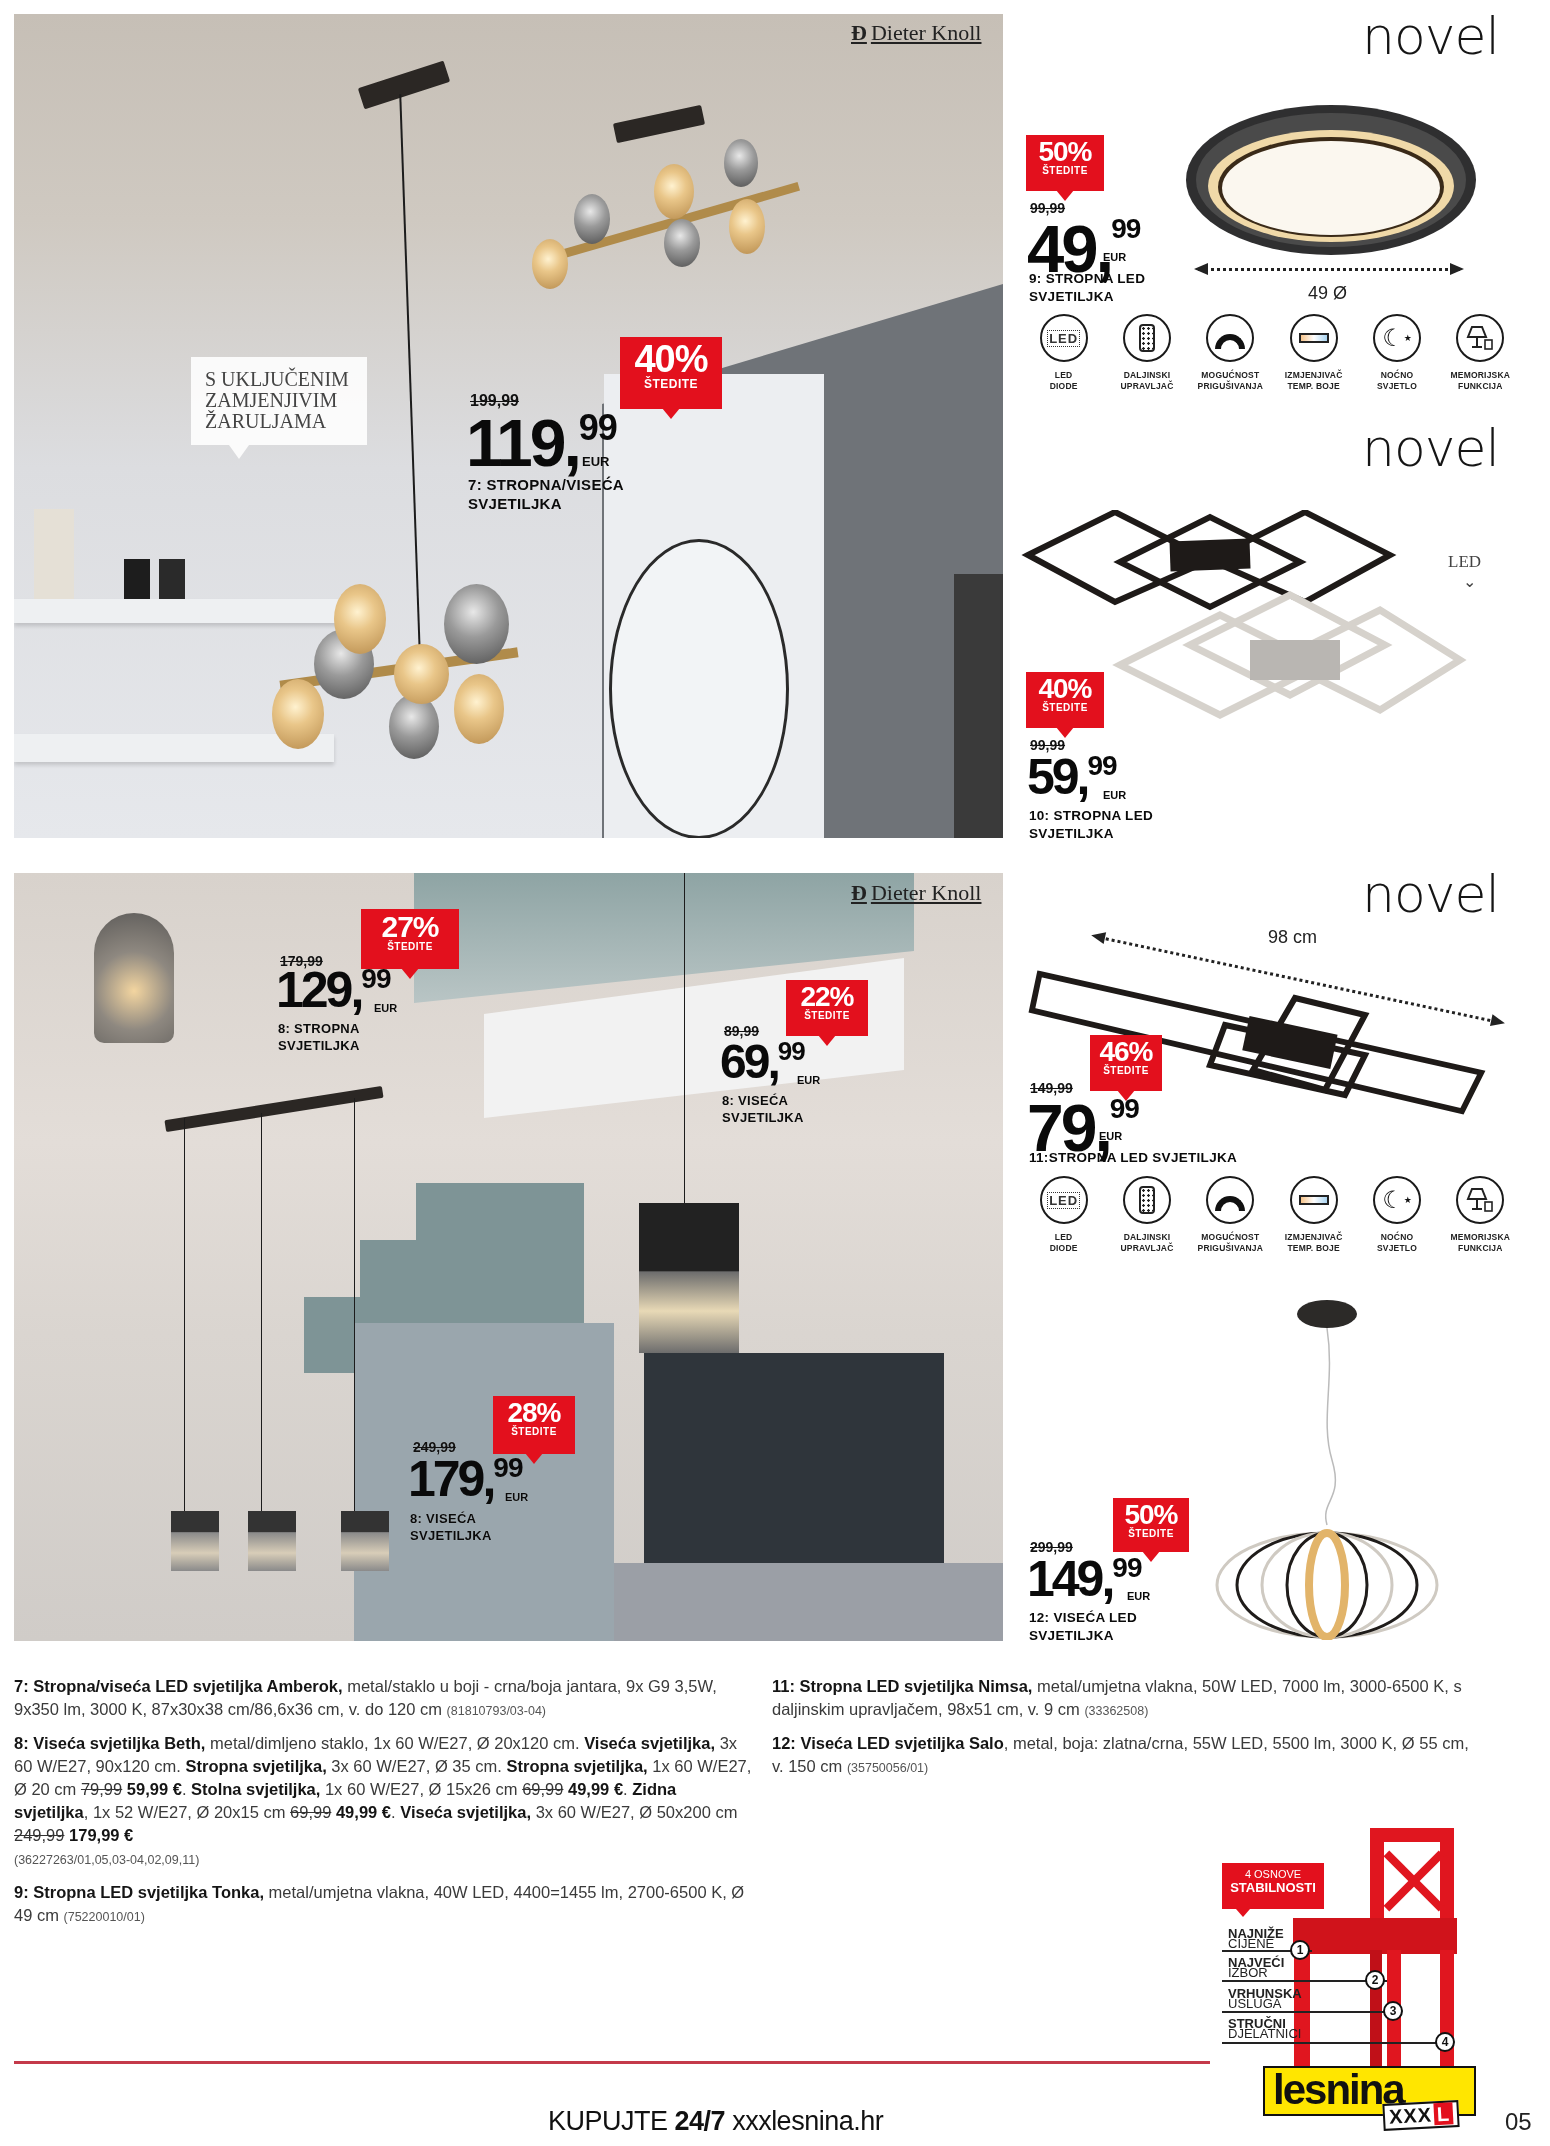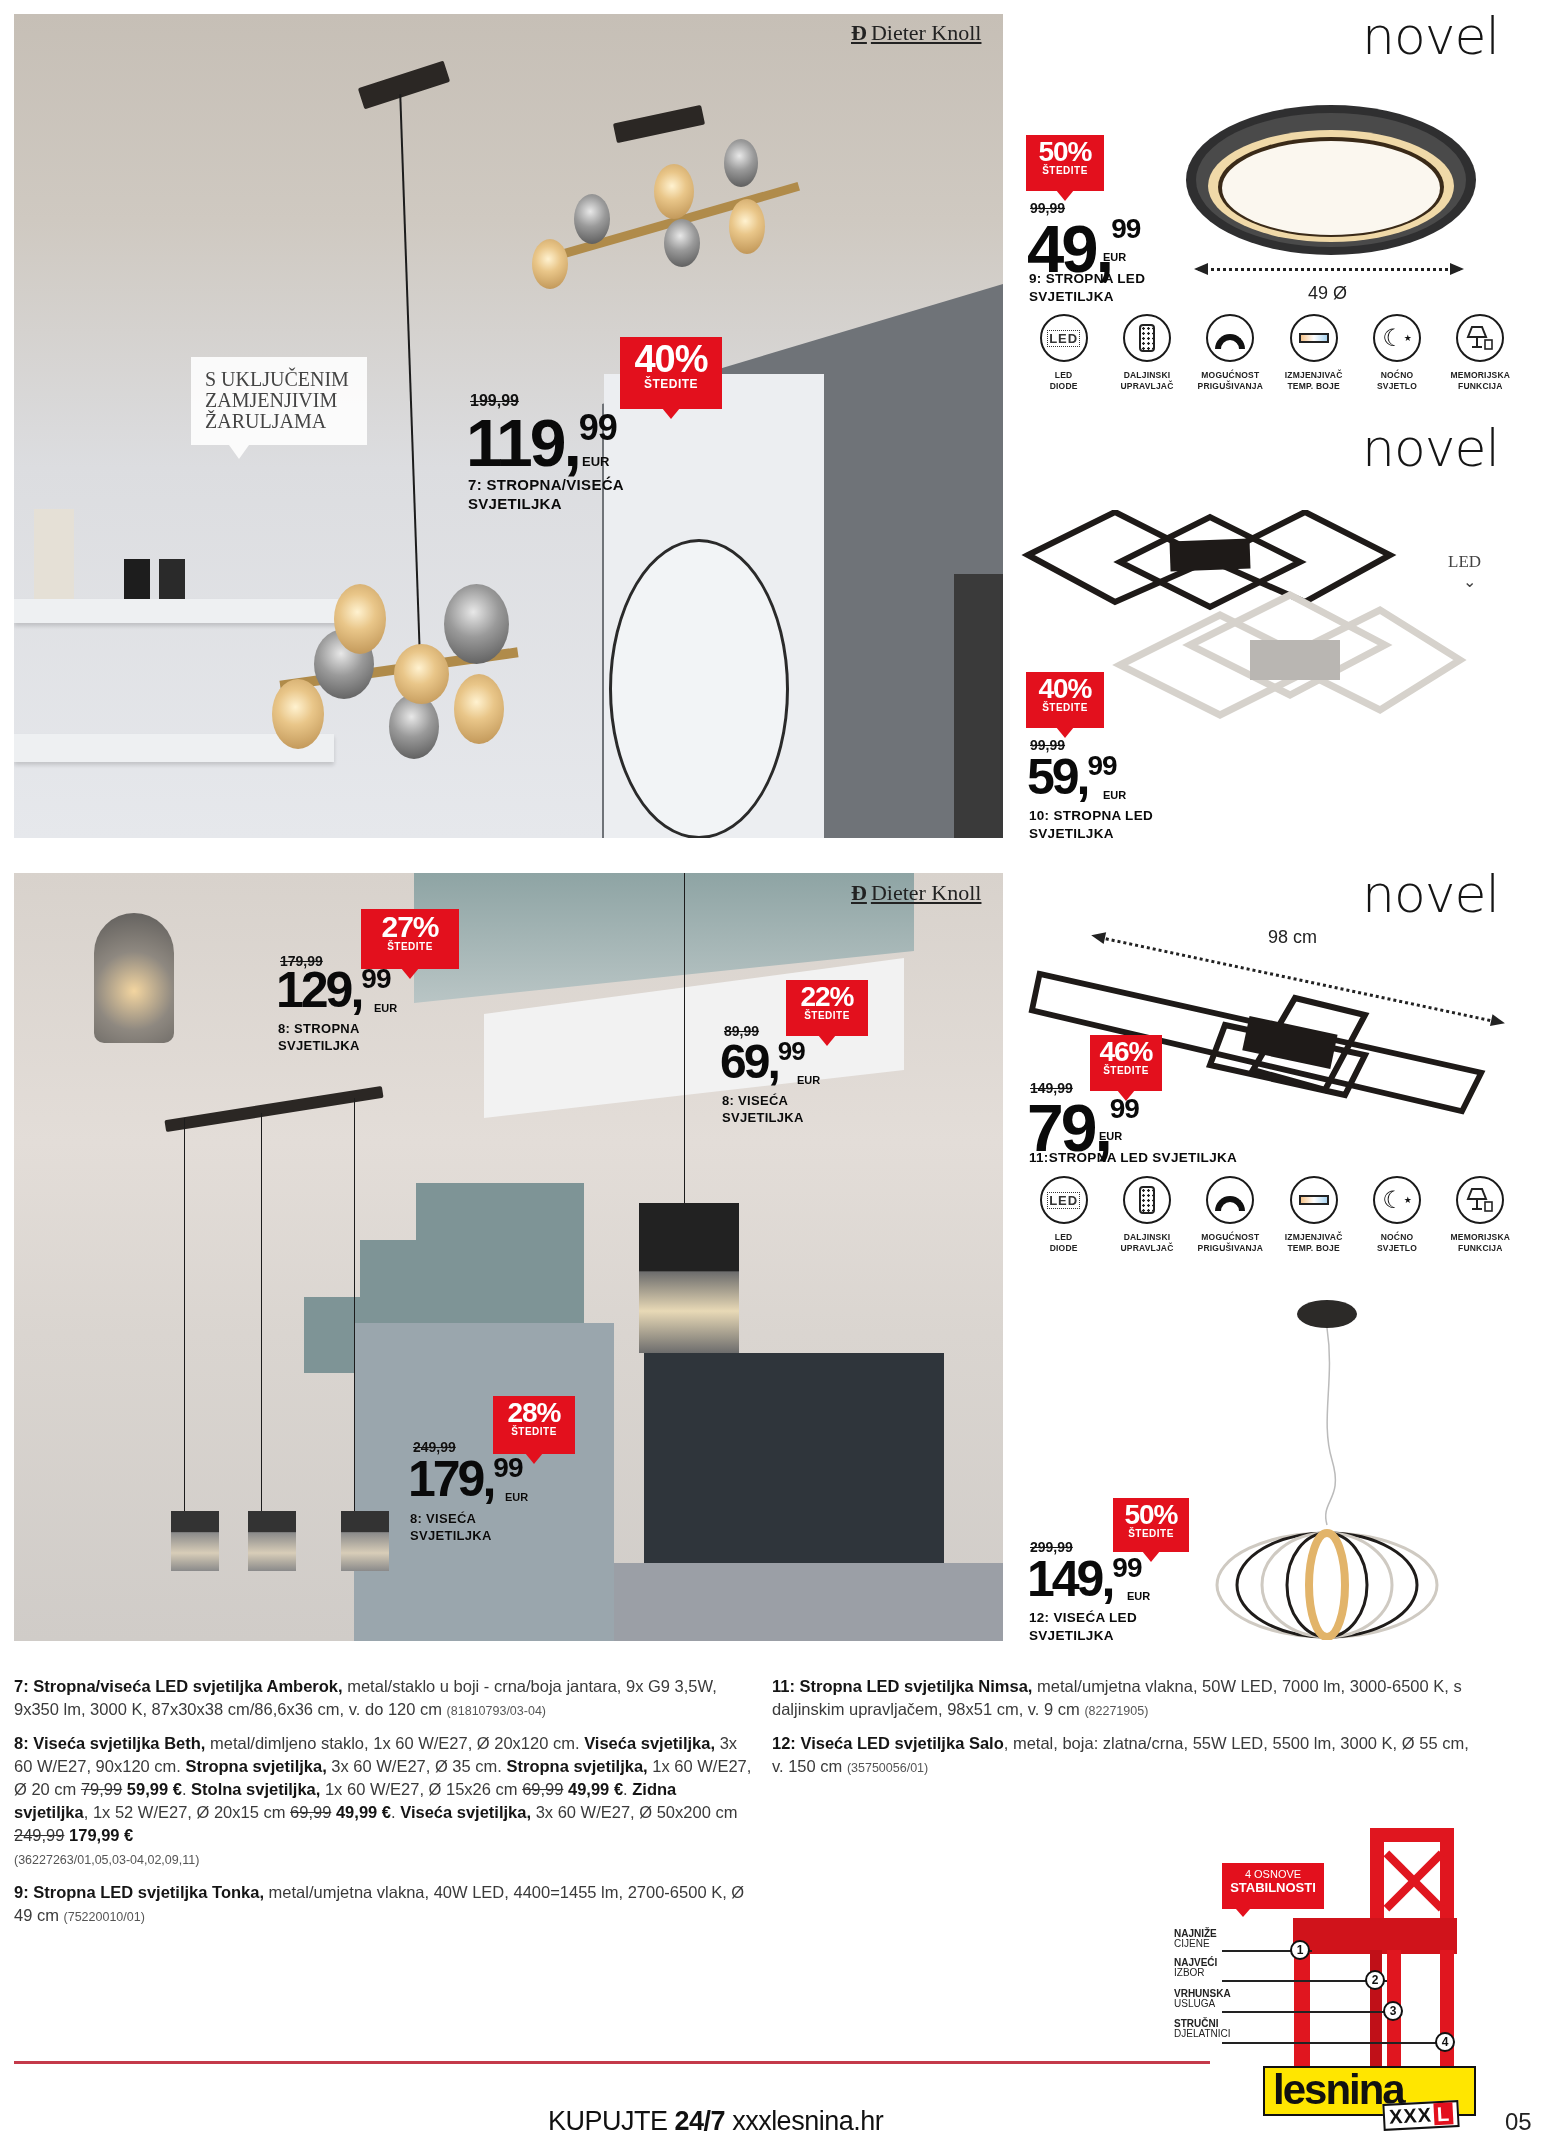"(82271905)" span.code { text: 82271905 -> 33362508 }
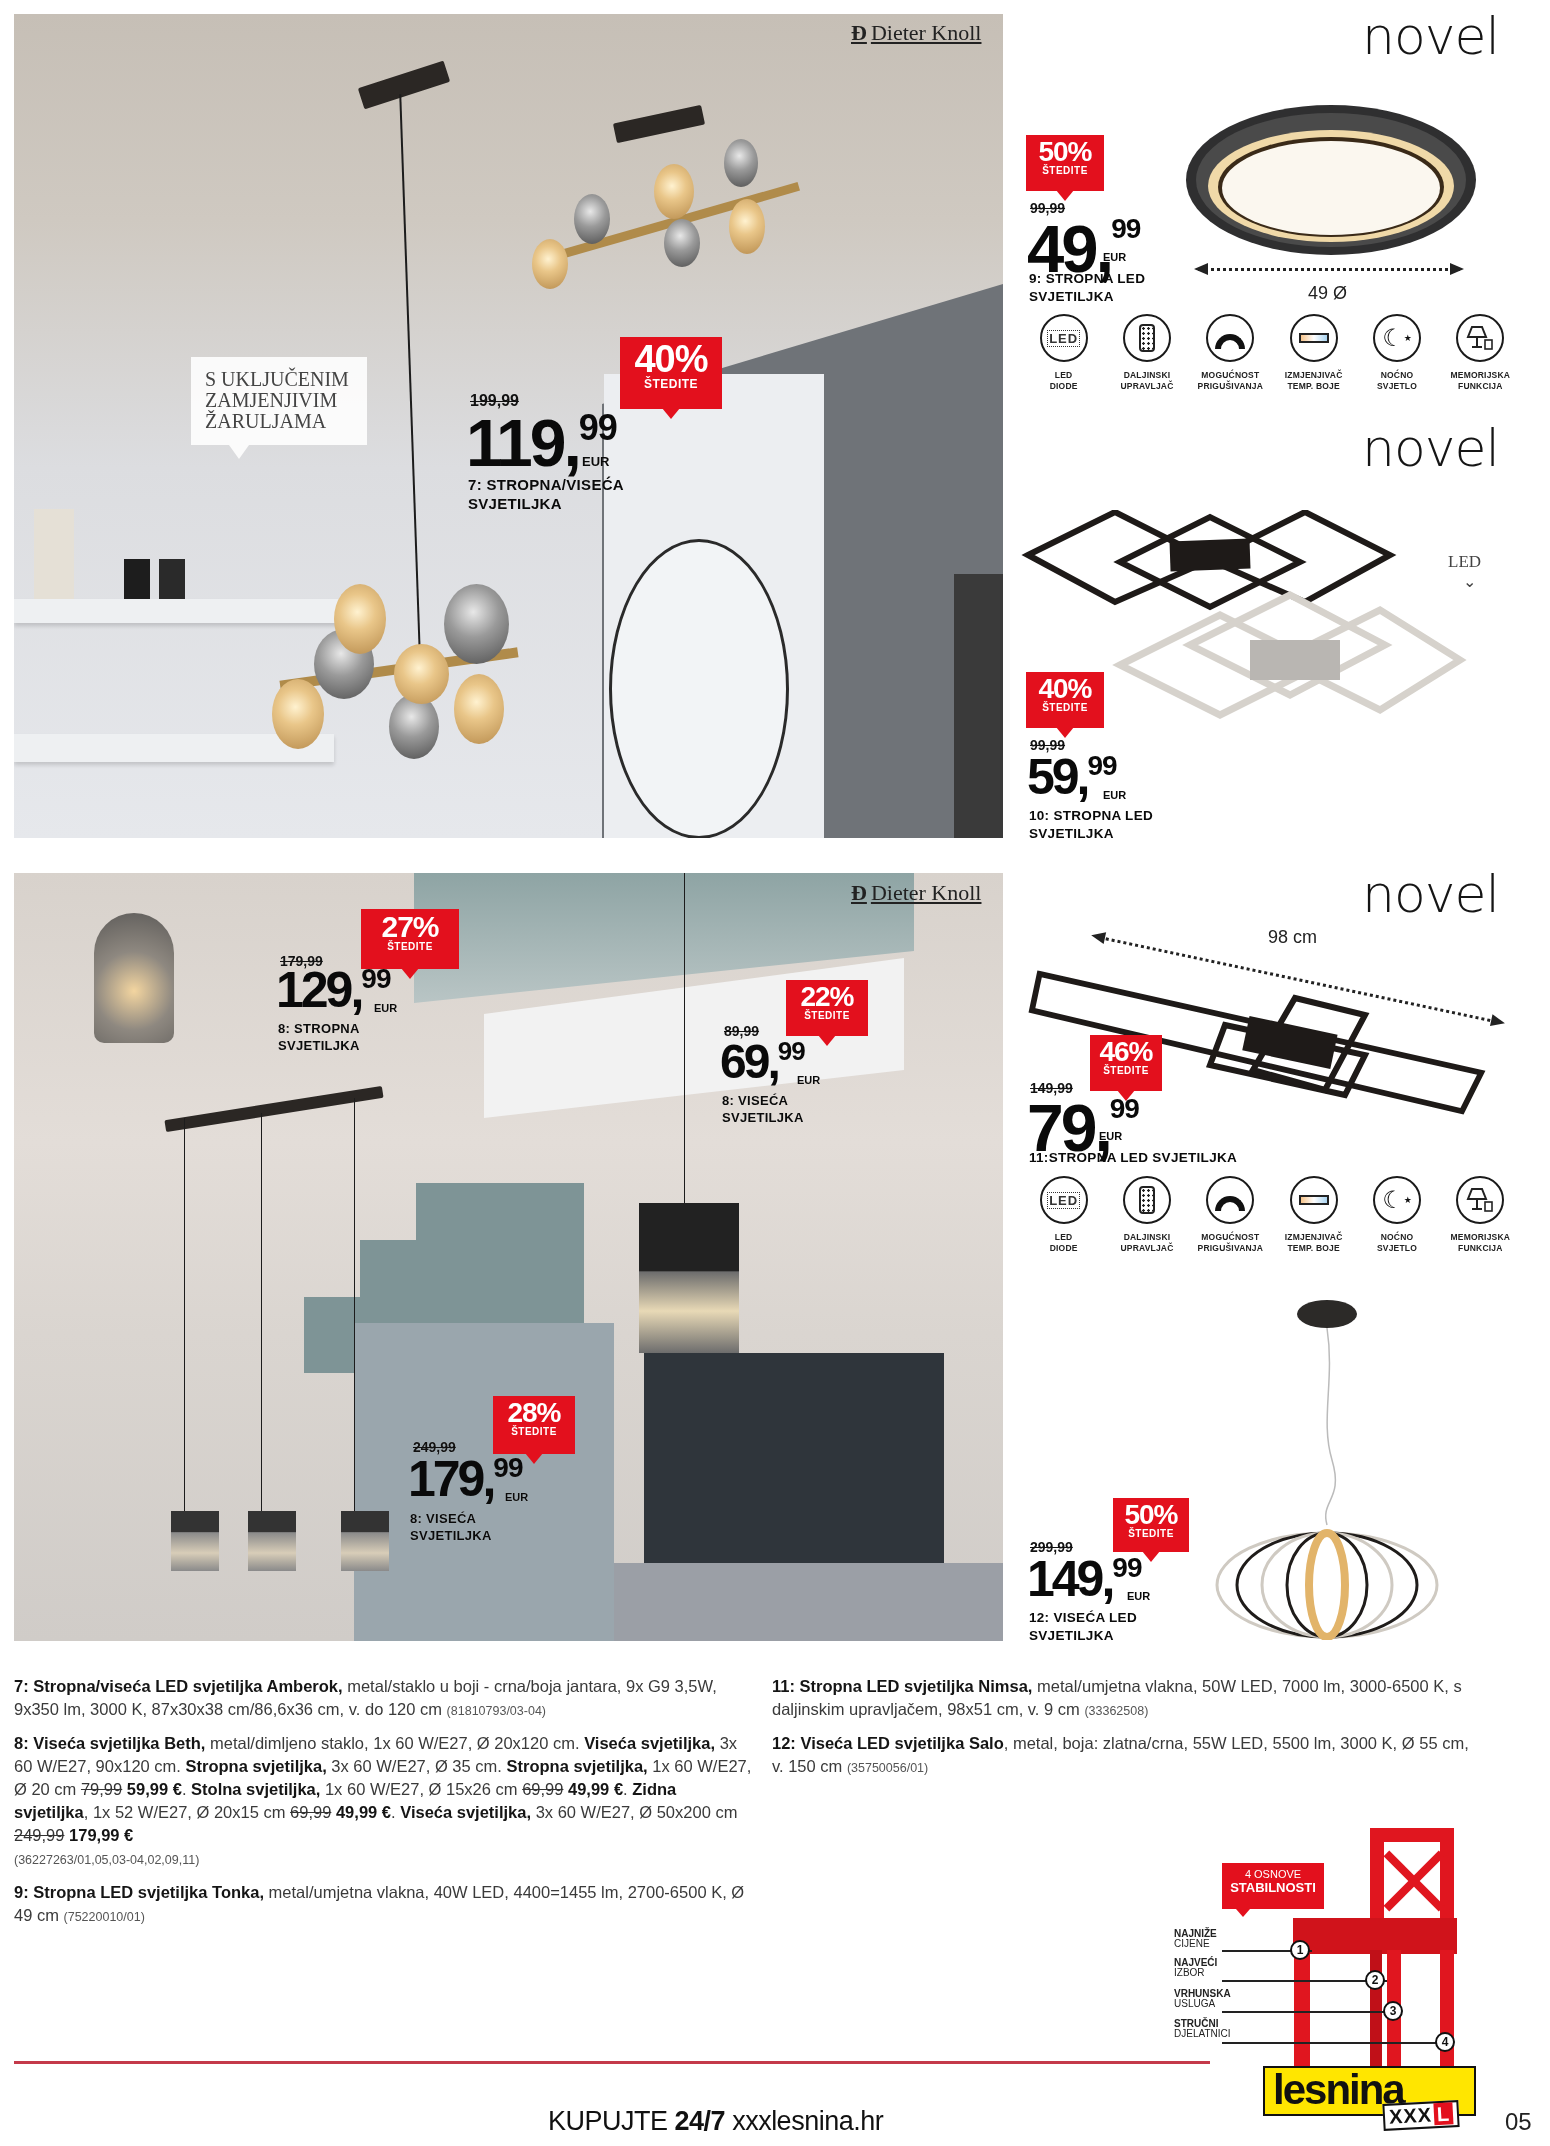"NAJNIŽE" .pillar-lbl { font-size: 10px -> 13px; left: 1174px -> 1228px }
